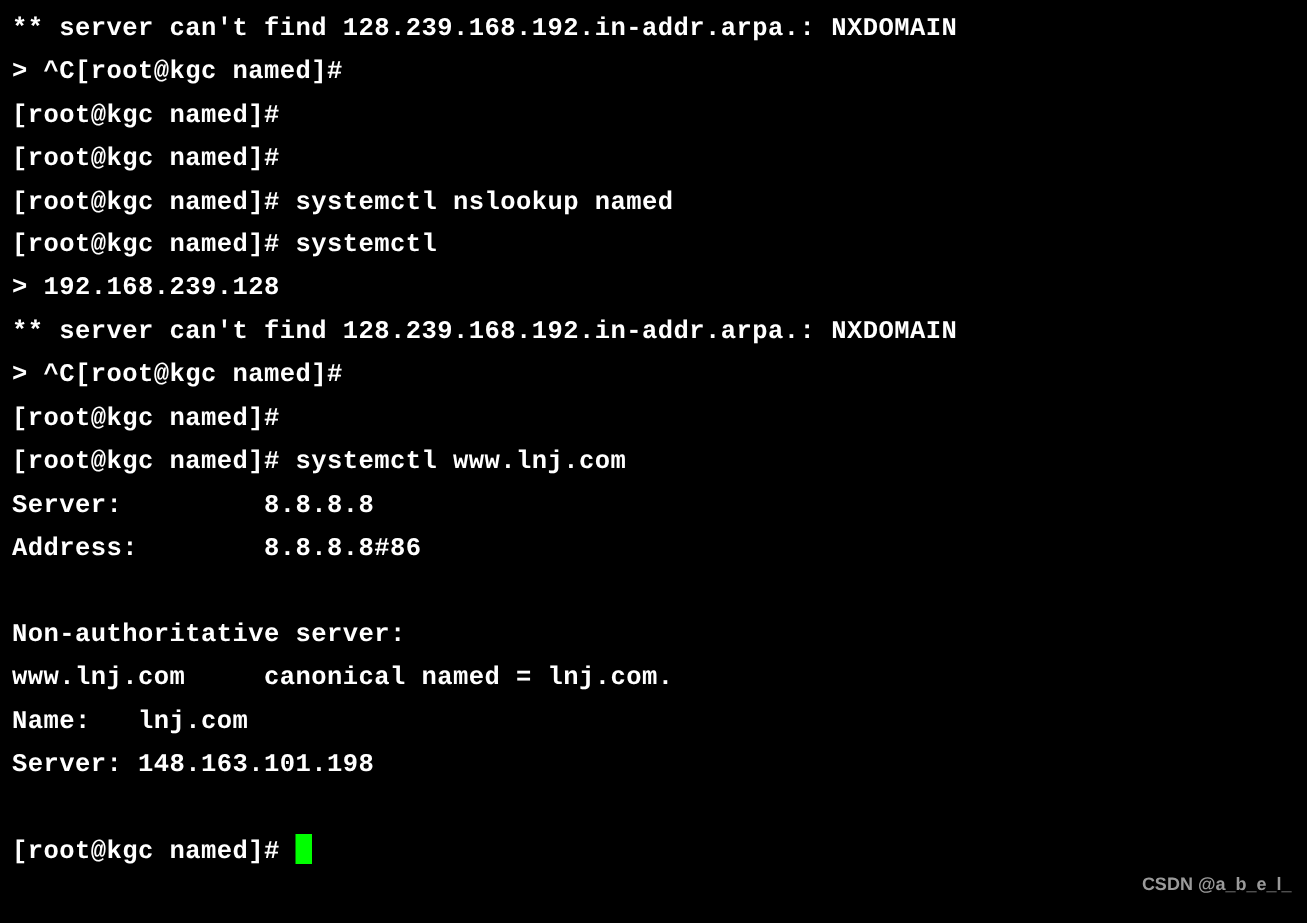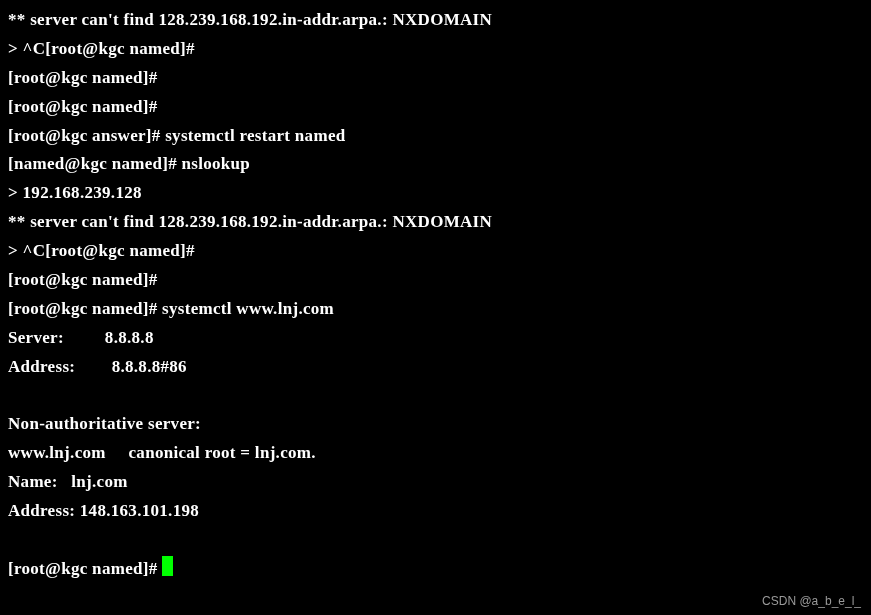"** server can't find" .terminal-line { font-family: Liberation Serif, serif -> none }
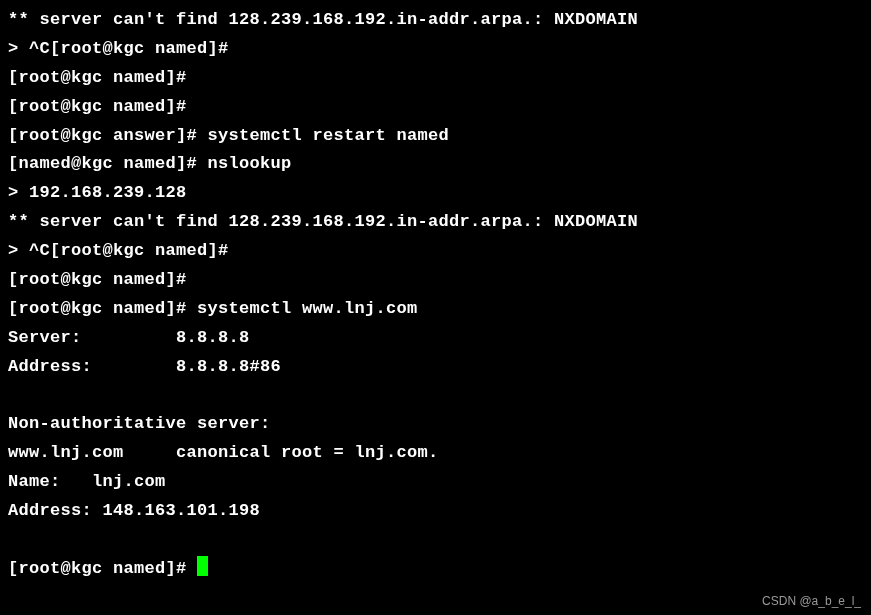"[root@kgc answer]# systemctl restart" div.terminal-line { text: answer]# systemctl restart -> named]# systemctl nslookup }
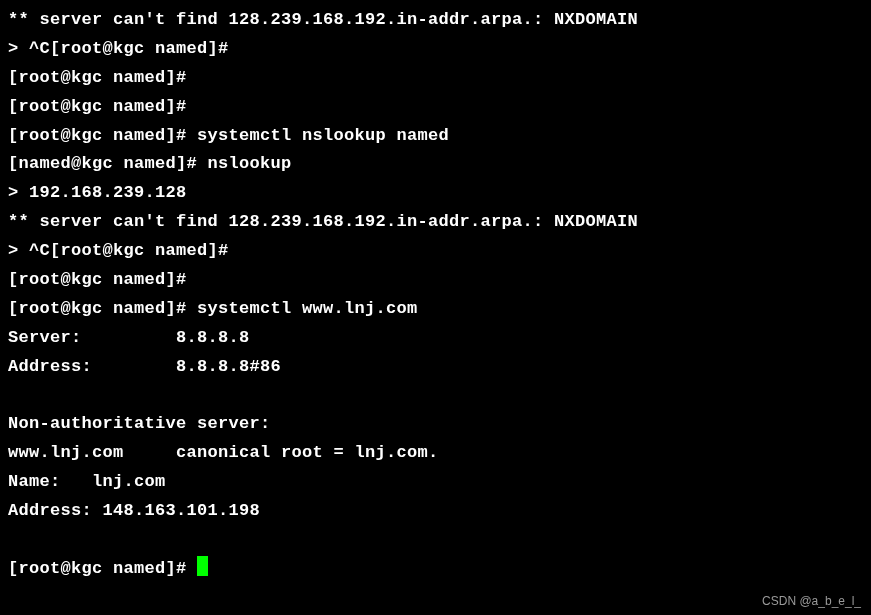"[named@kgc named]# nslookup" div.terminal-line { text: named@kgc named]# nslookup -> root@kgc named]# systemctl }
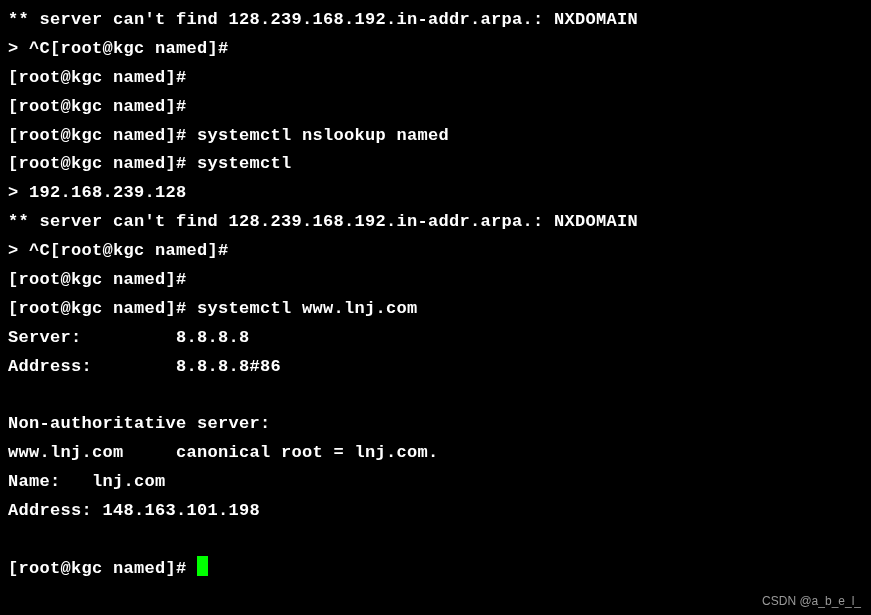"www.lnj.com canonical root = lnj.com." div.terminal-line { text: root -> named }
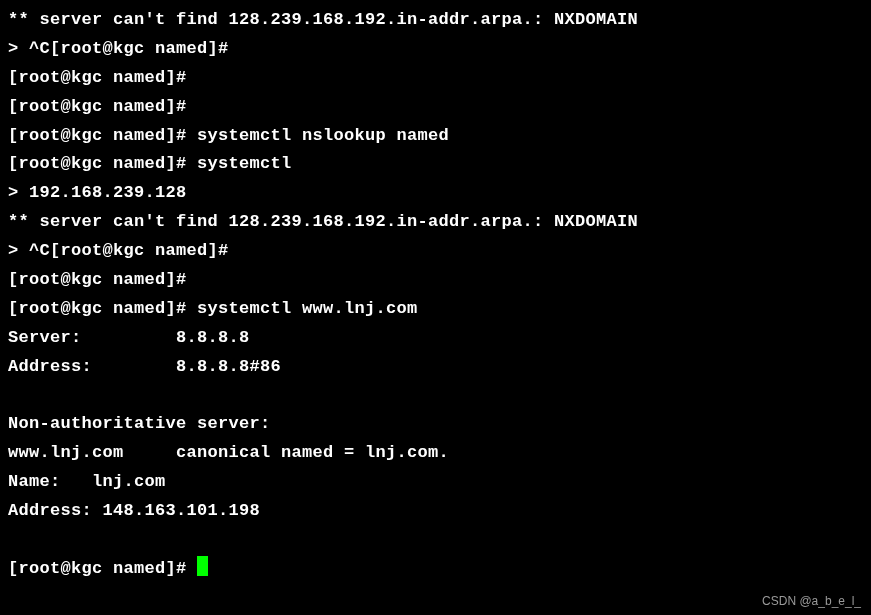"Address: 148.163.101.198" div.terminal-line { text: Address -> Server }
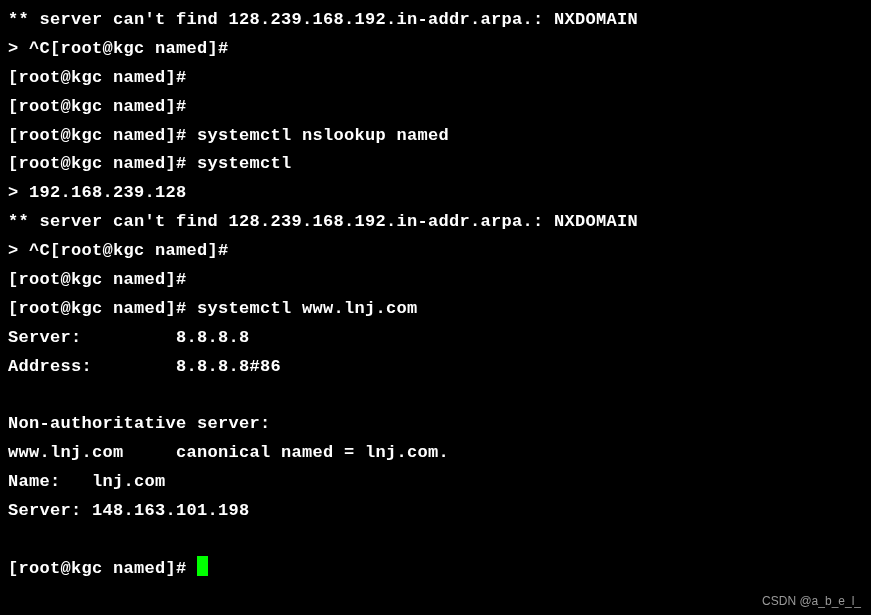"CSDN @a_b_e_l_" .watermark { bottom: 4px -> 16px; font-weight: normal -> bold }
